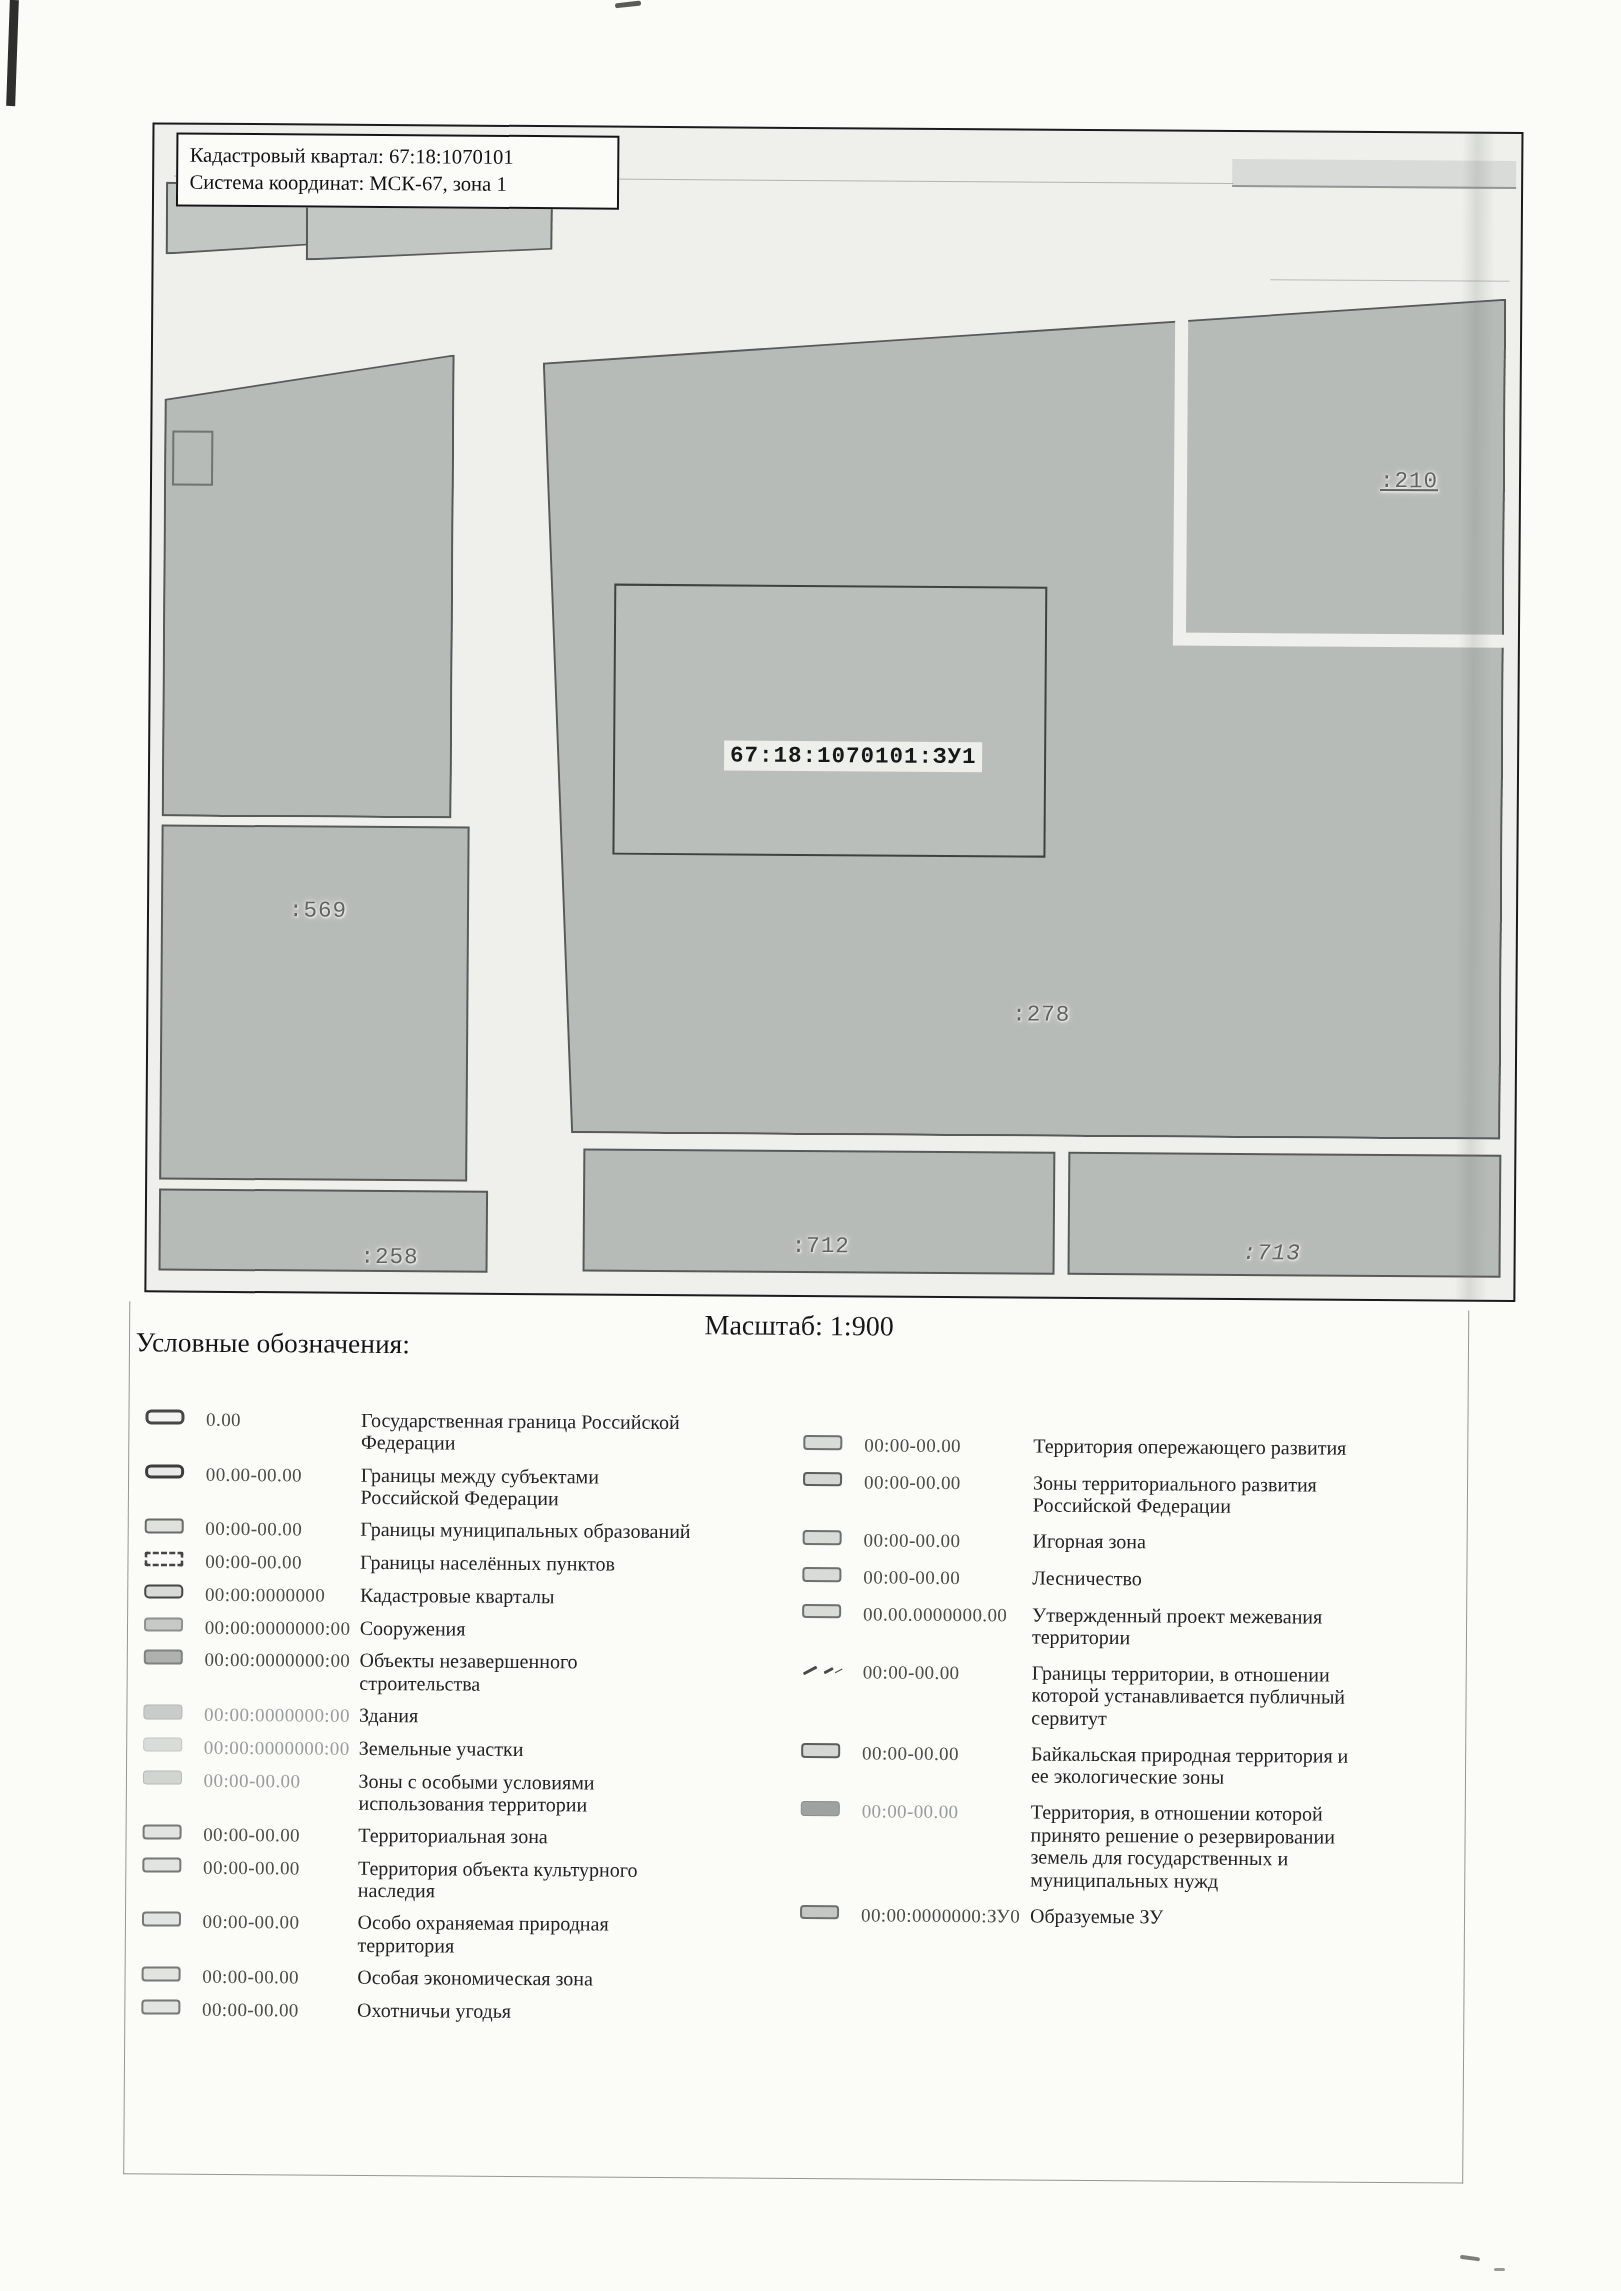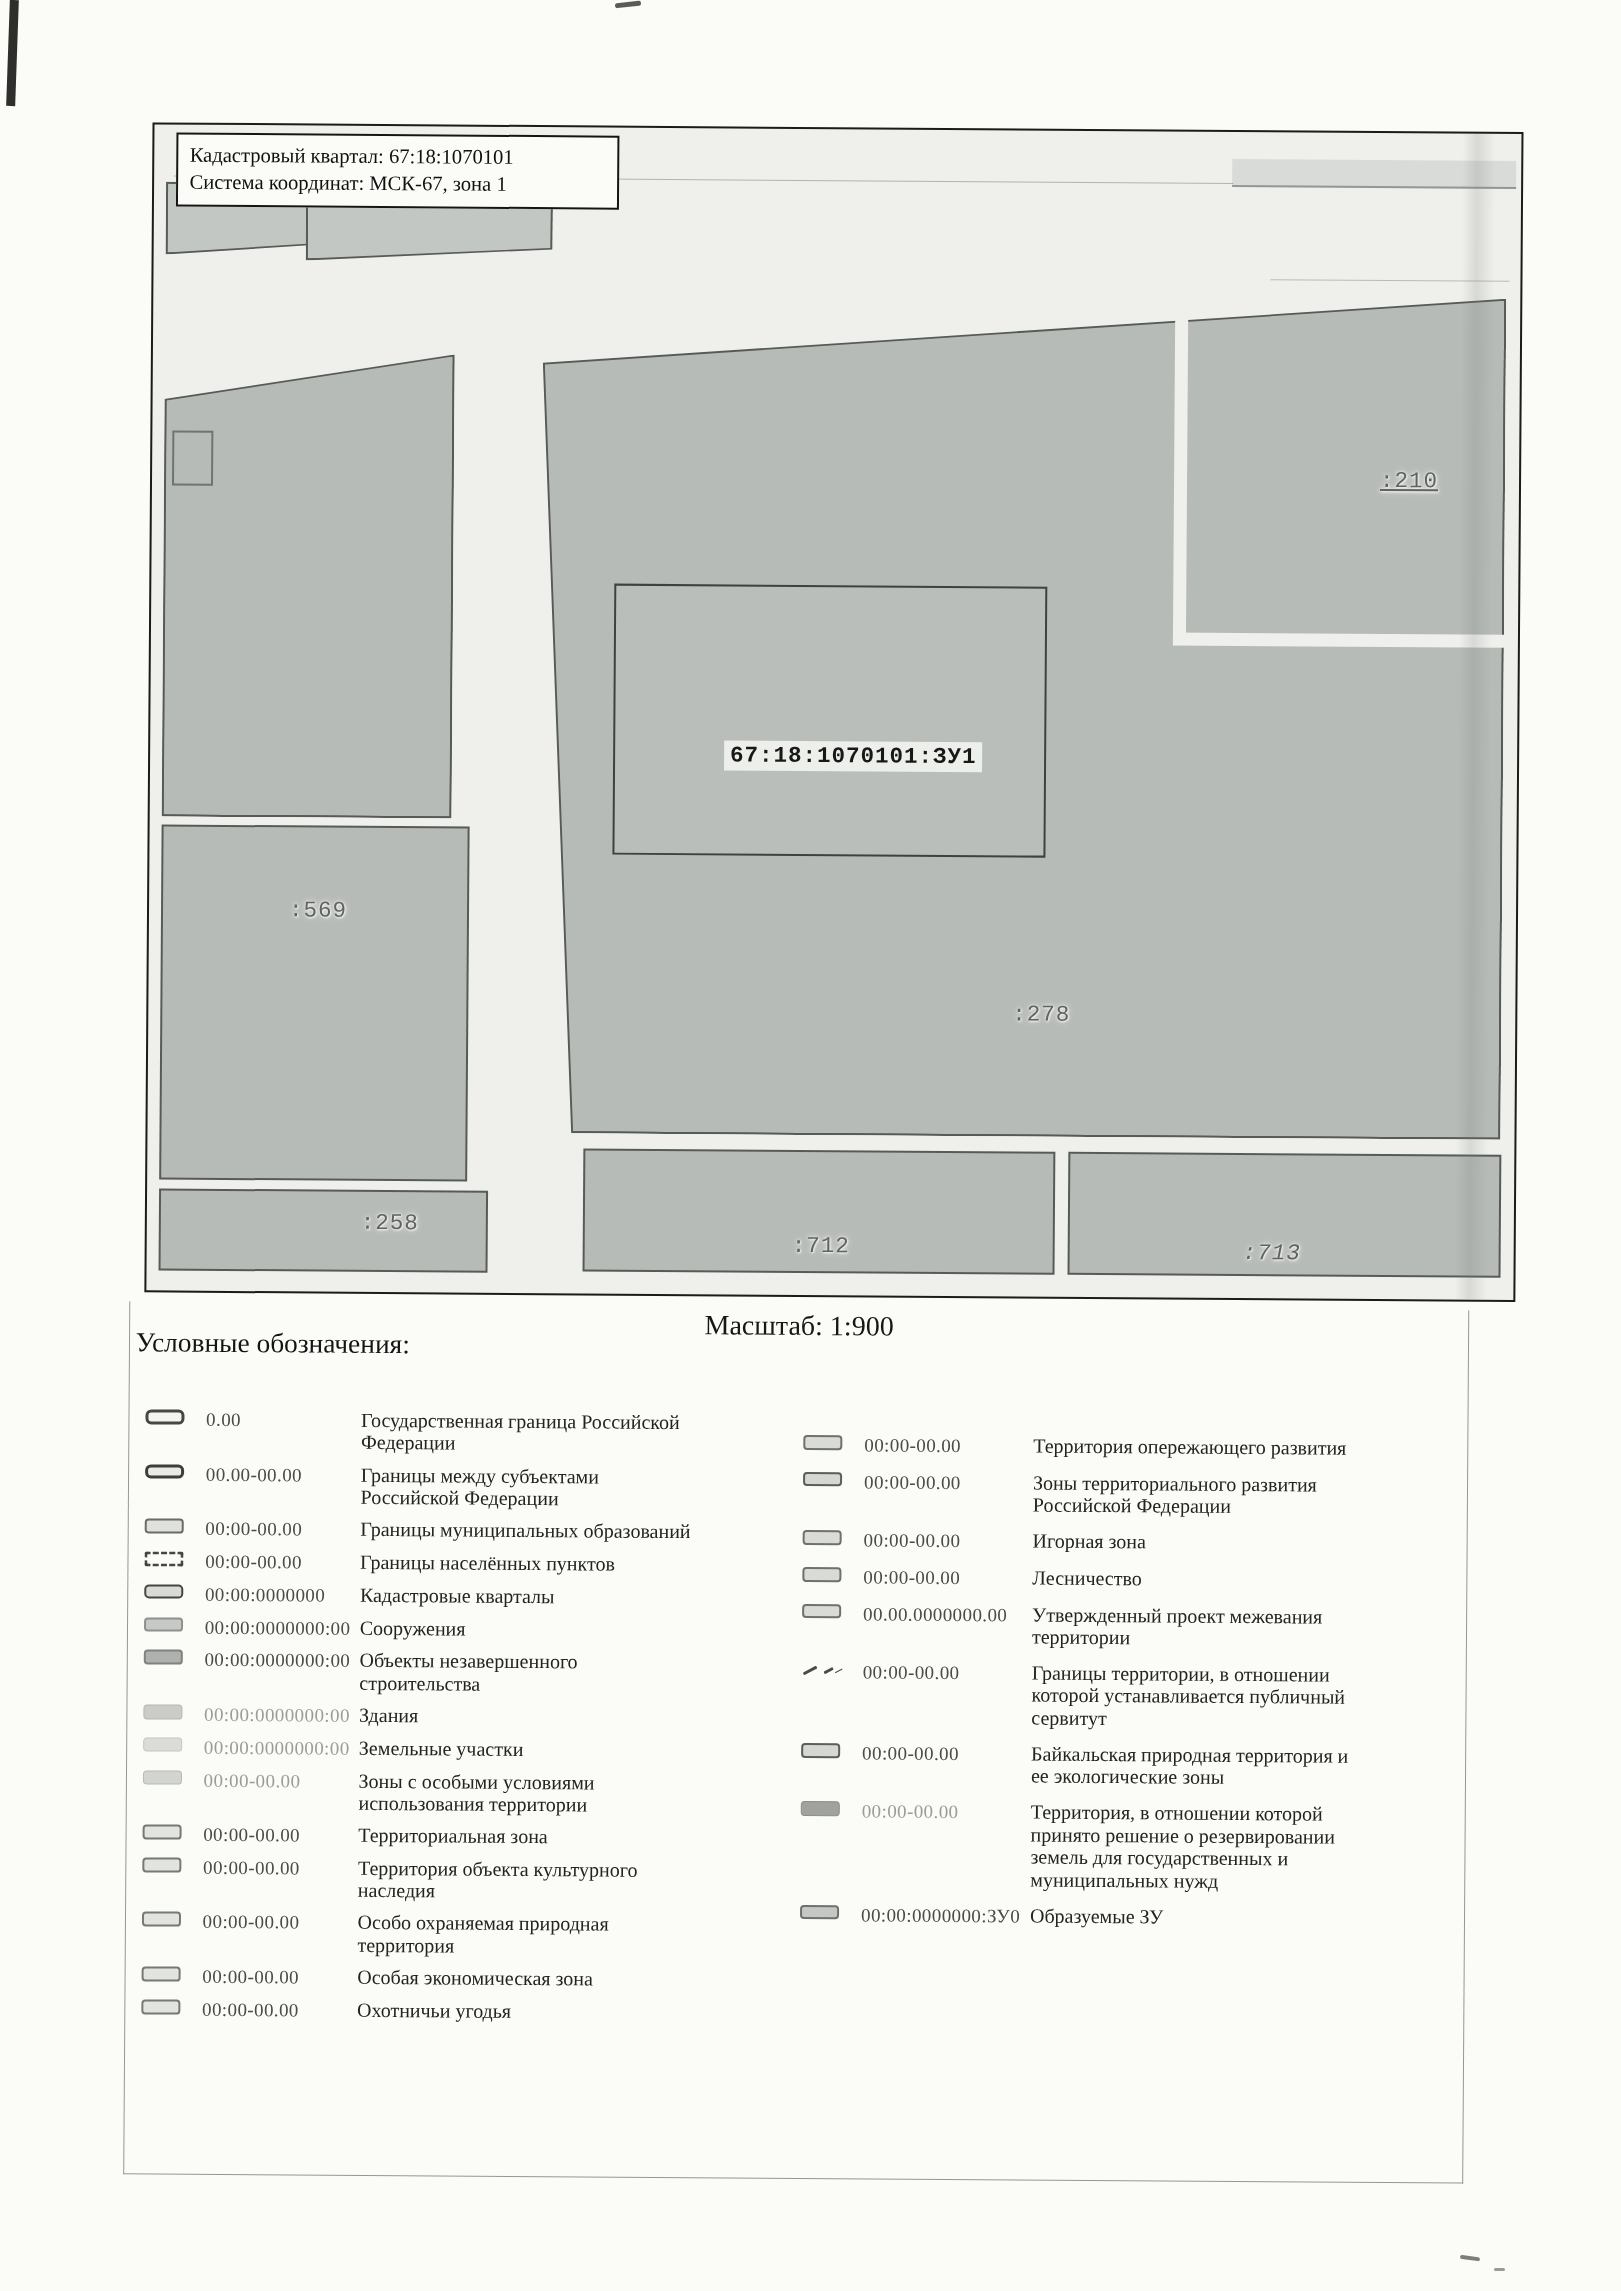":258" .lbl-258 { top: 1084px -> 1118px }
